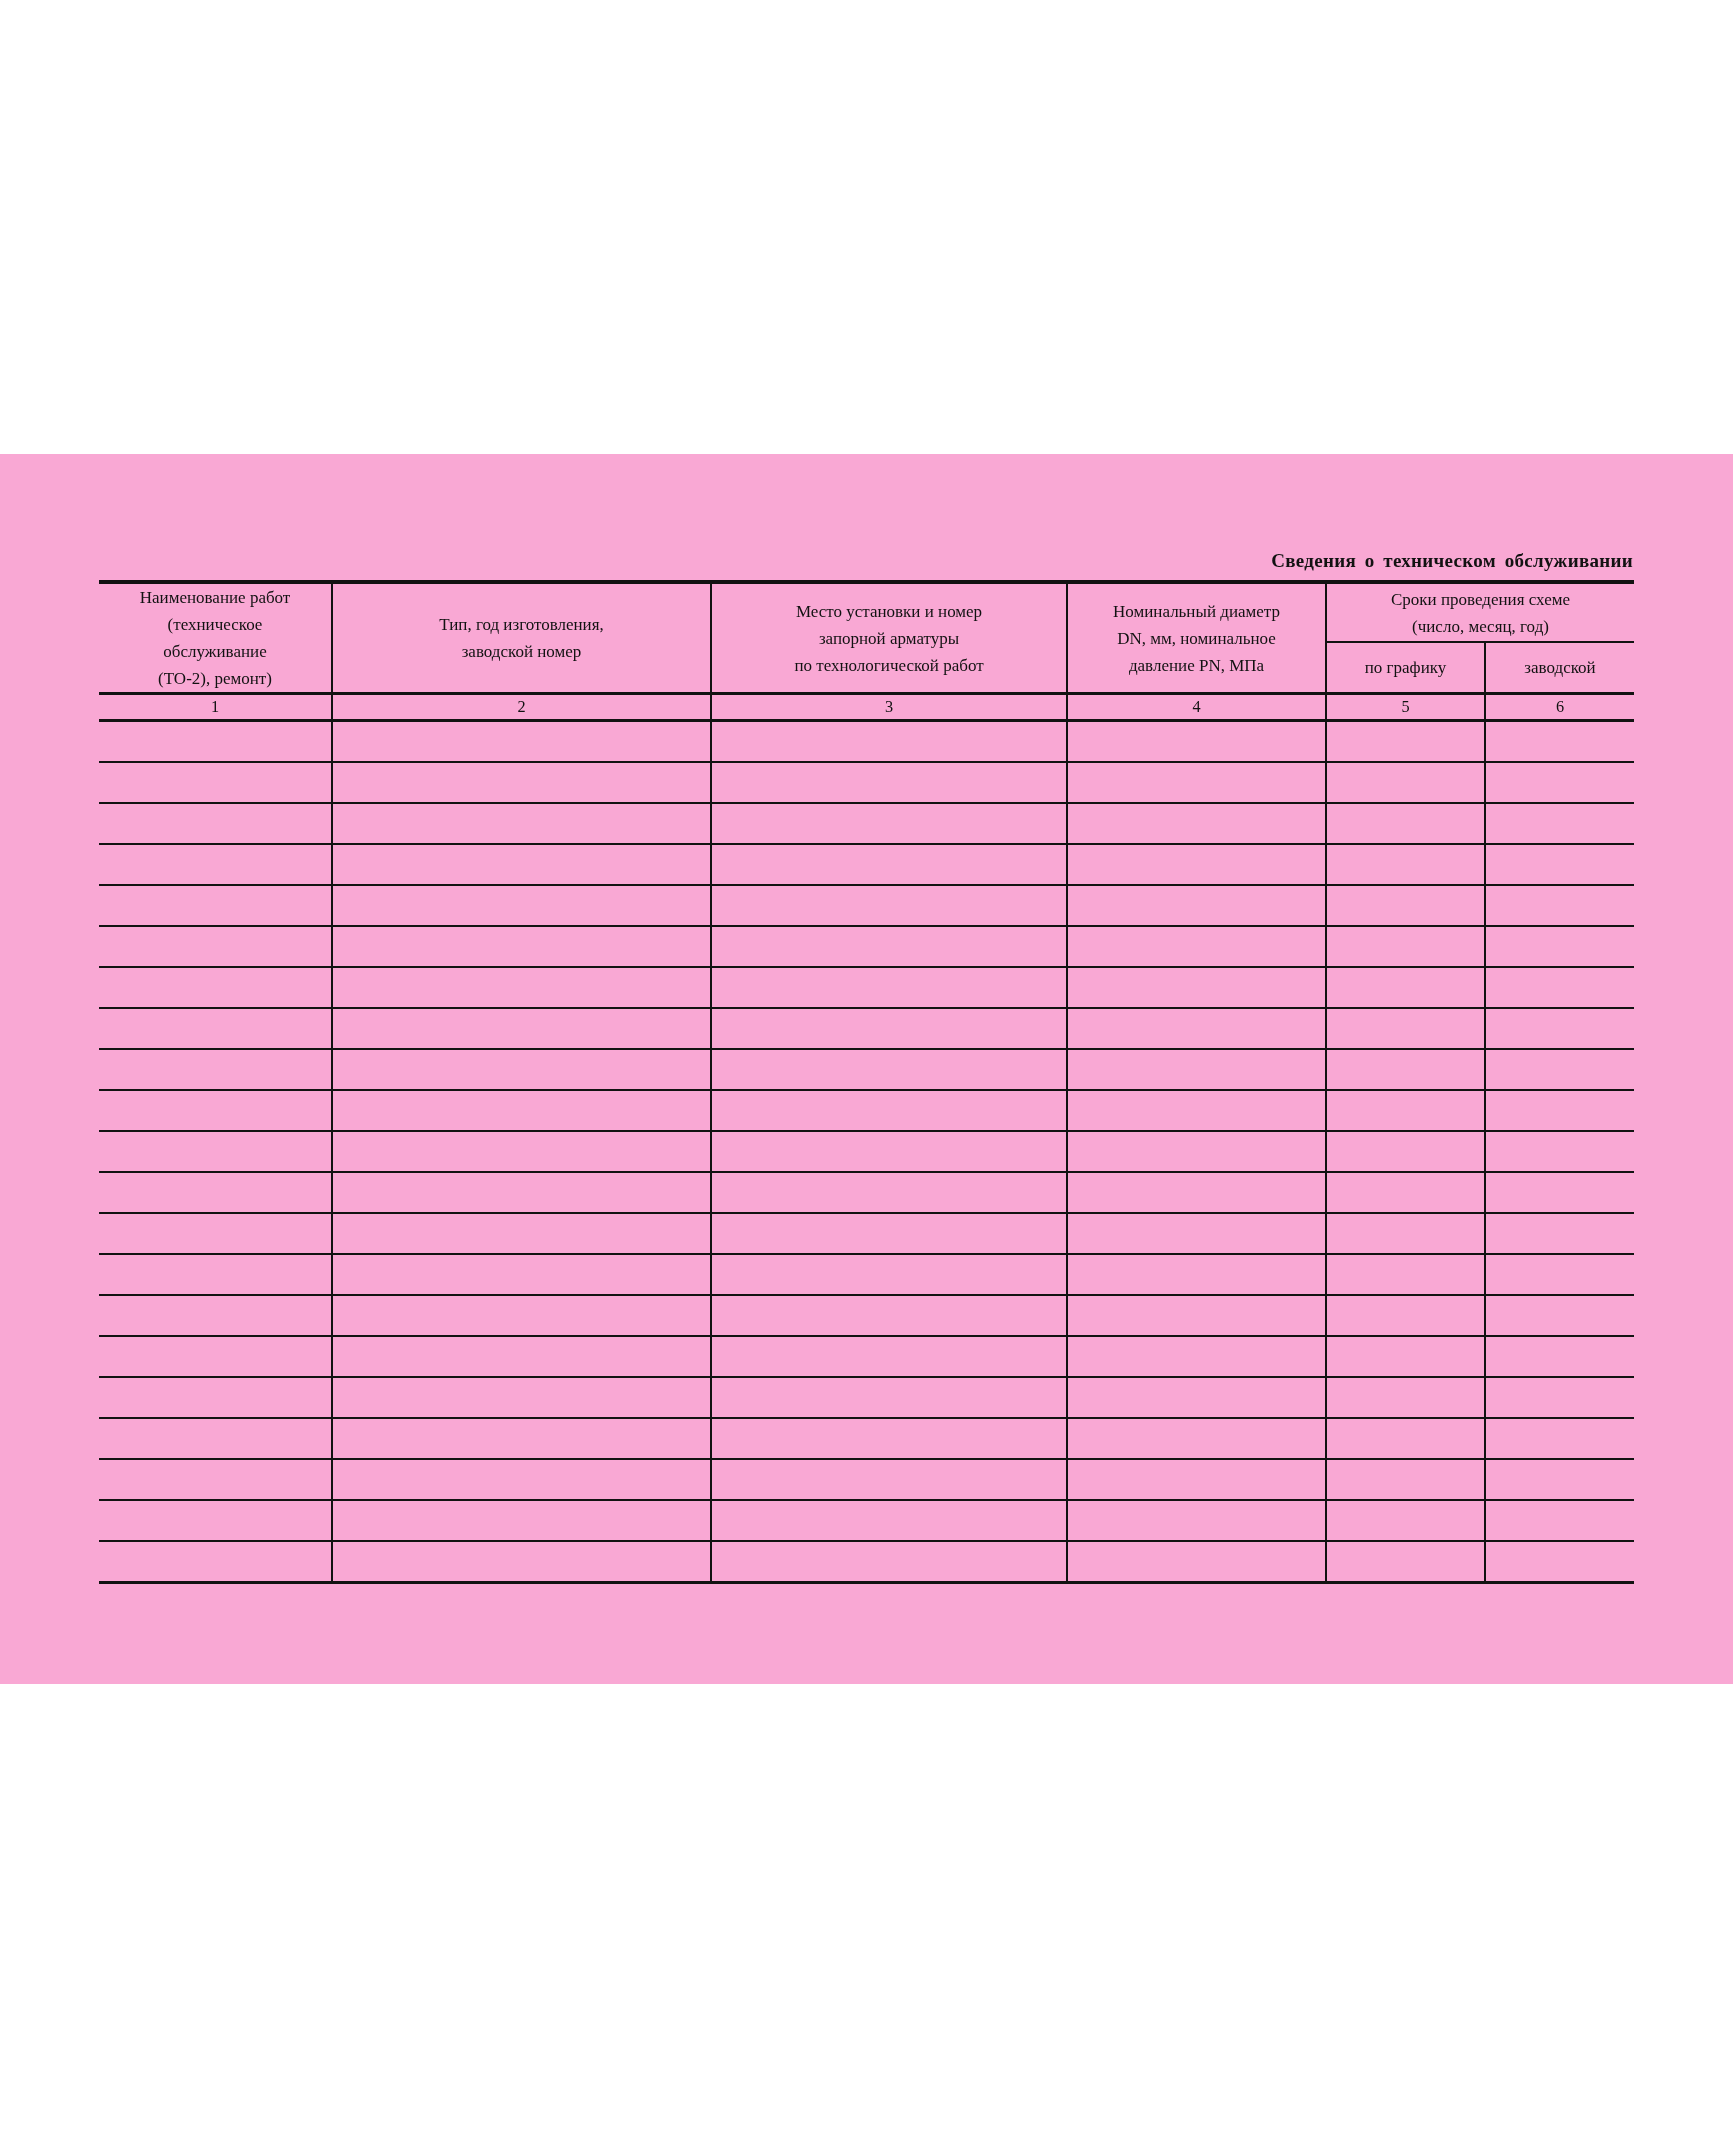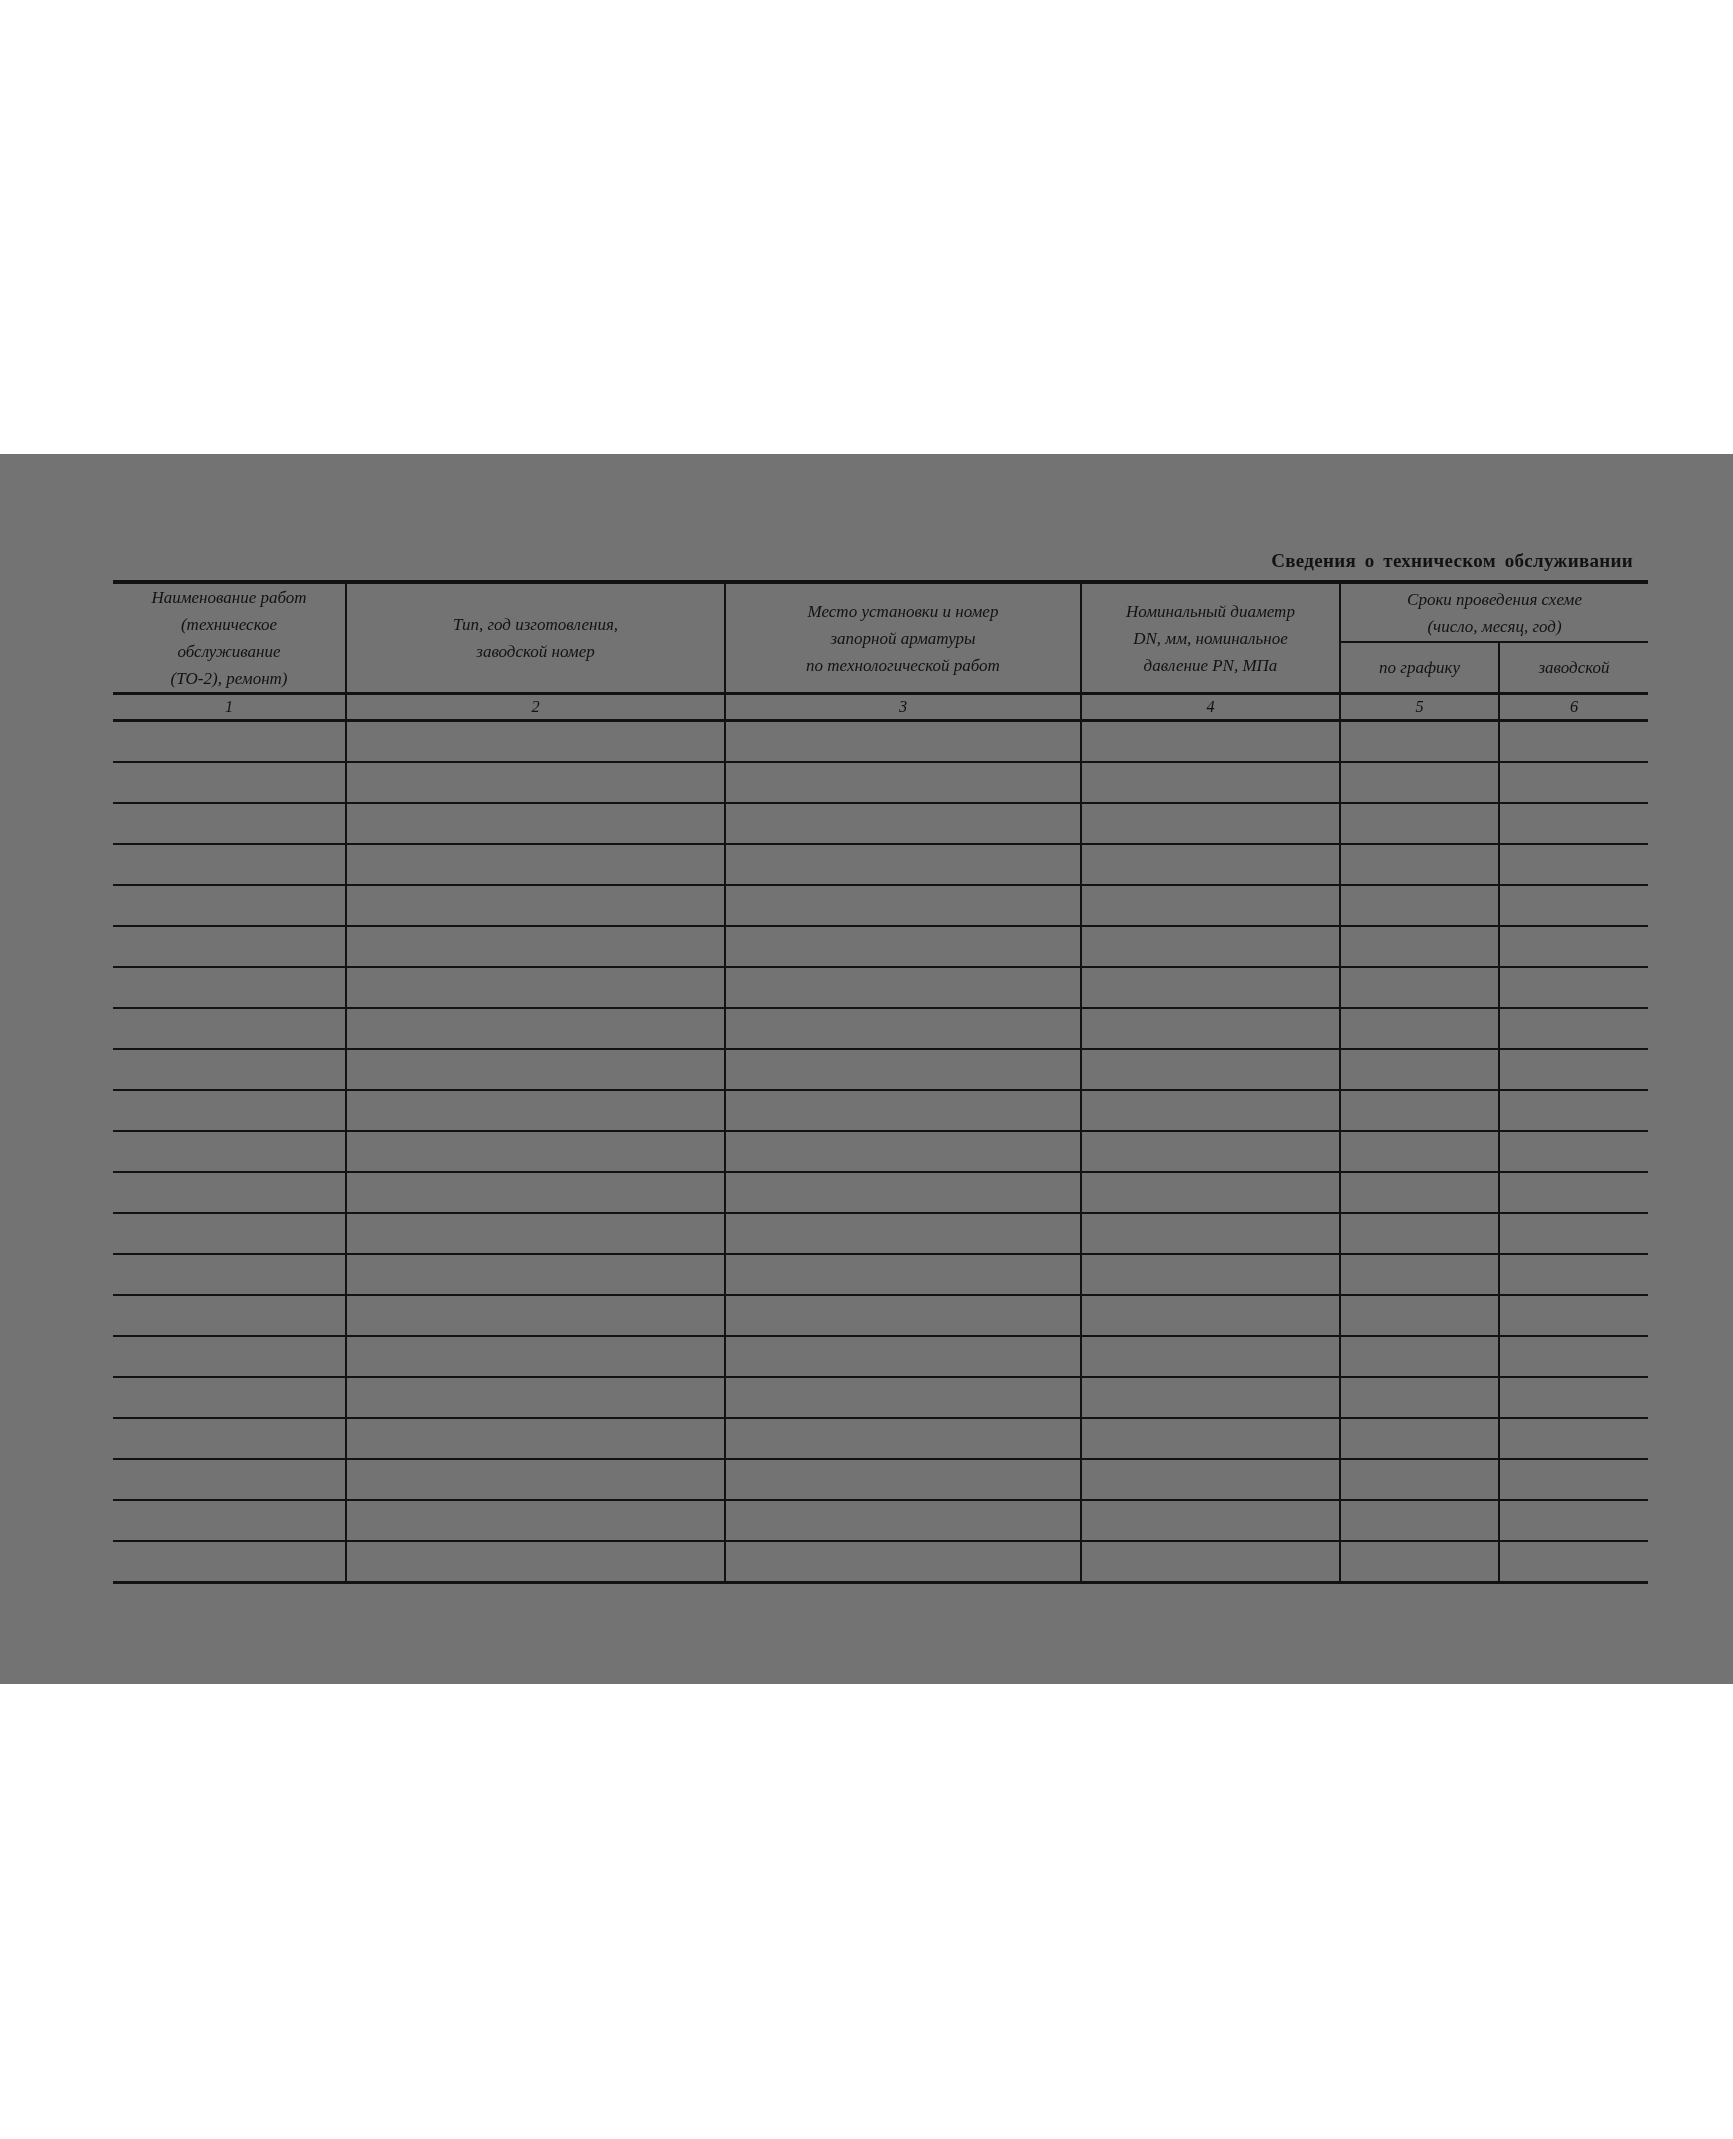"Сведения о техническом обслуживании" div.sheet { background: #737373 -> #f9a8d4 }
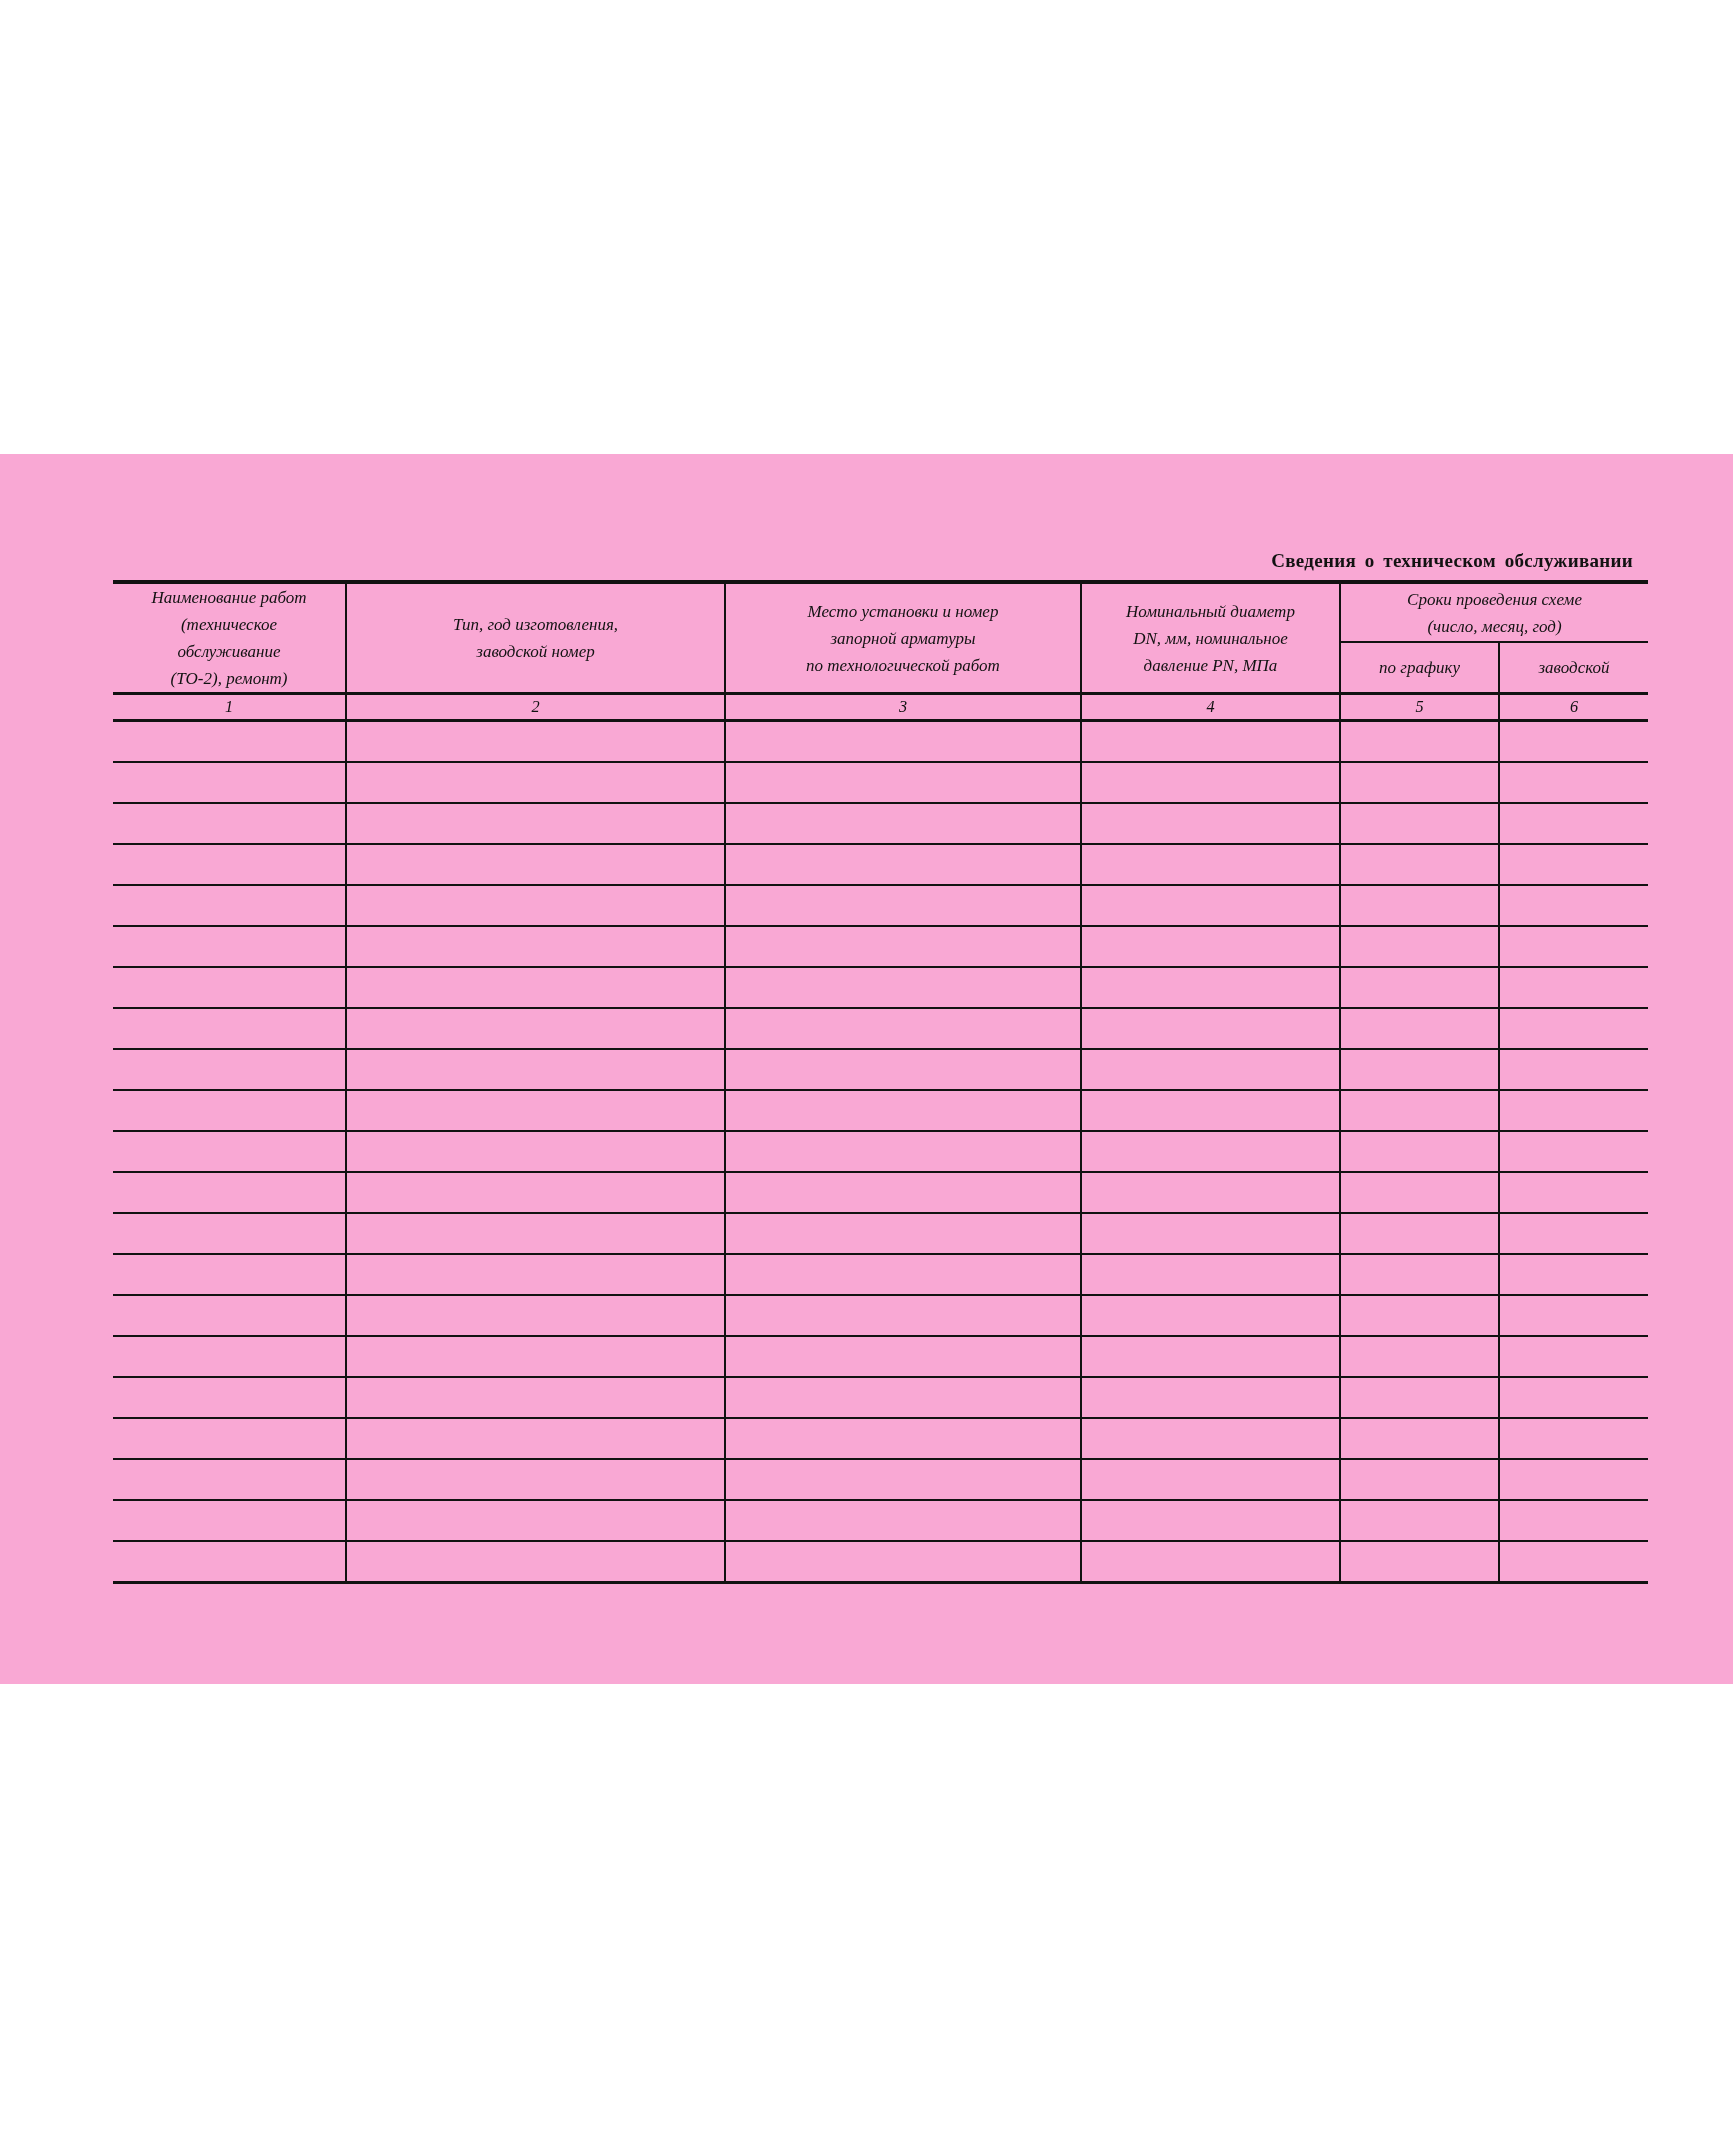"Наименование работ" table.journal { font-style: italic -> none; left: 113px -> 99px }
